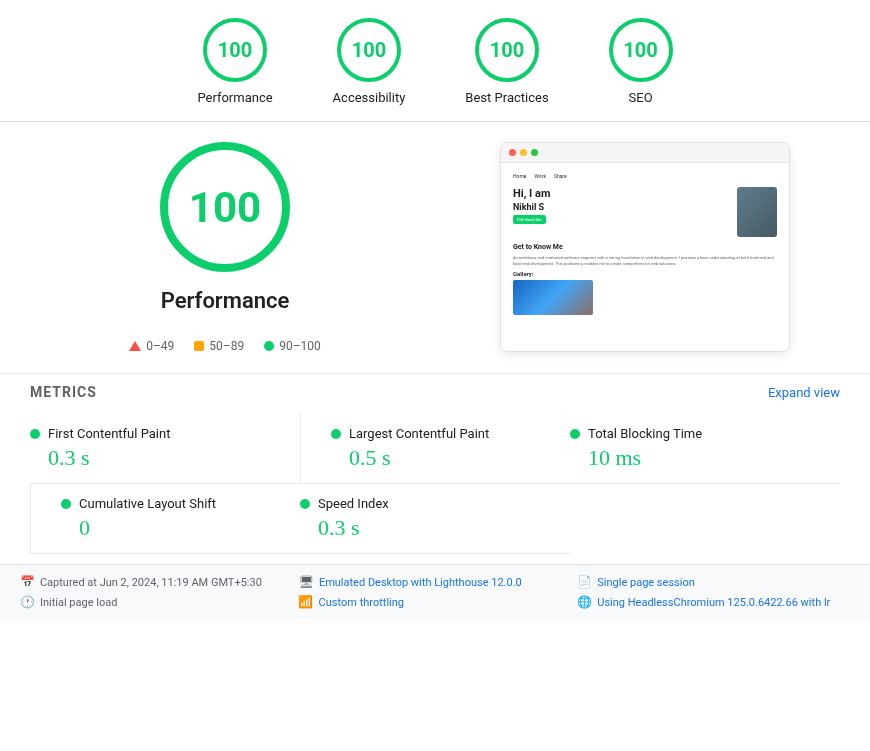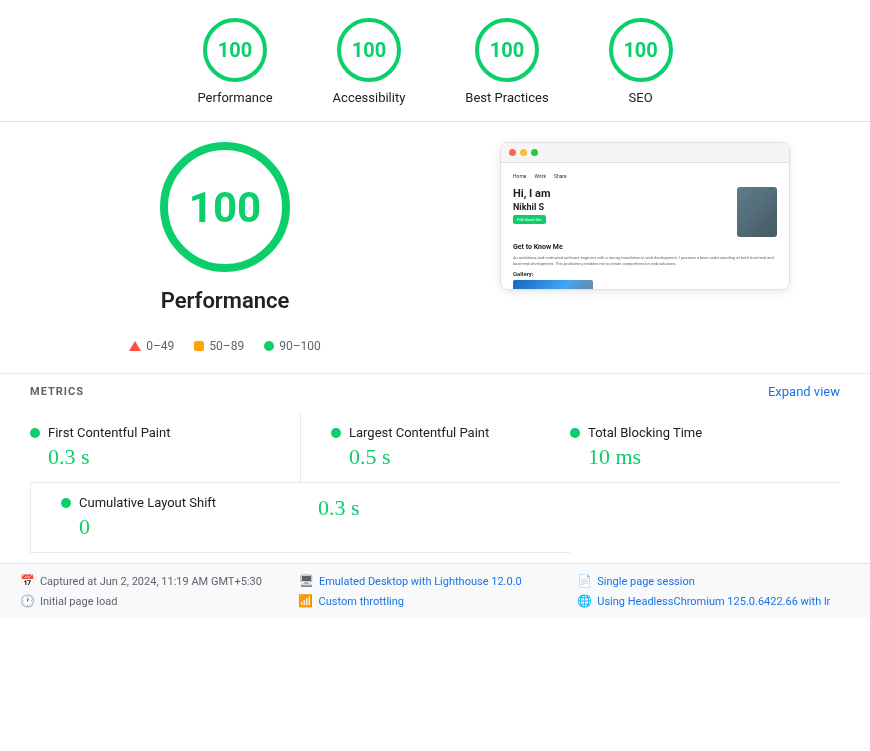"Hi, I am" .preview-window { height: 148px -> 210px }
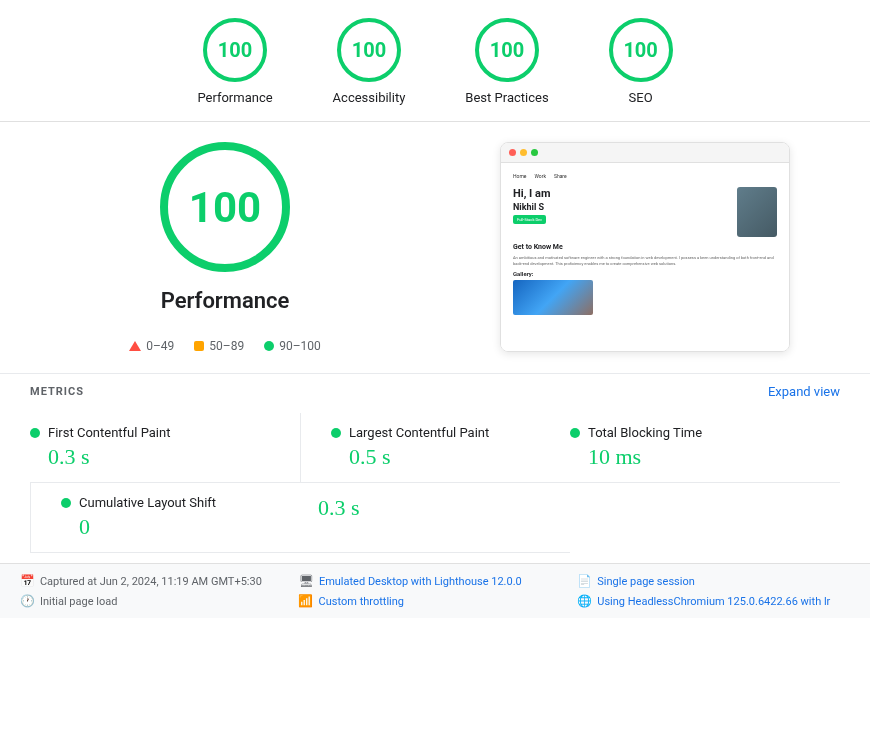"METRICS" .metrics-title { font-size: 11px -> 14px }
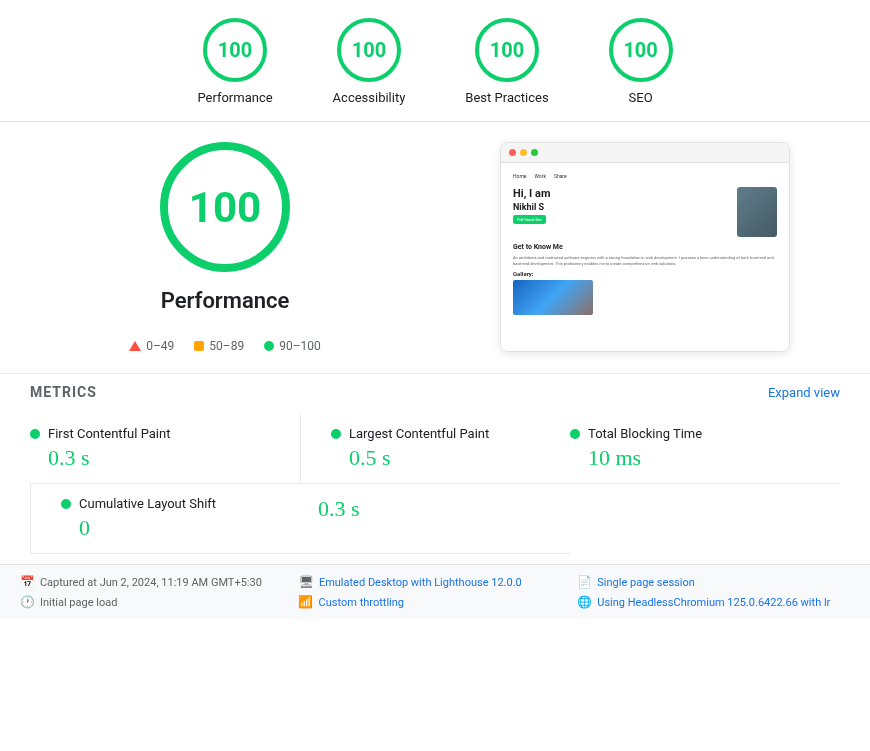"Speed Index" div.metric-header { html: none -> <div> <div></div> <span>Speed Index</span> </div> }
